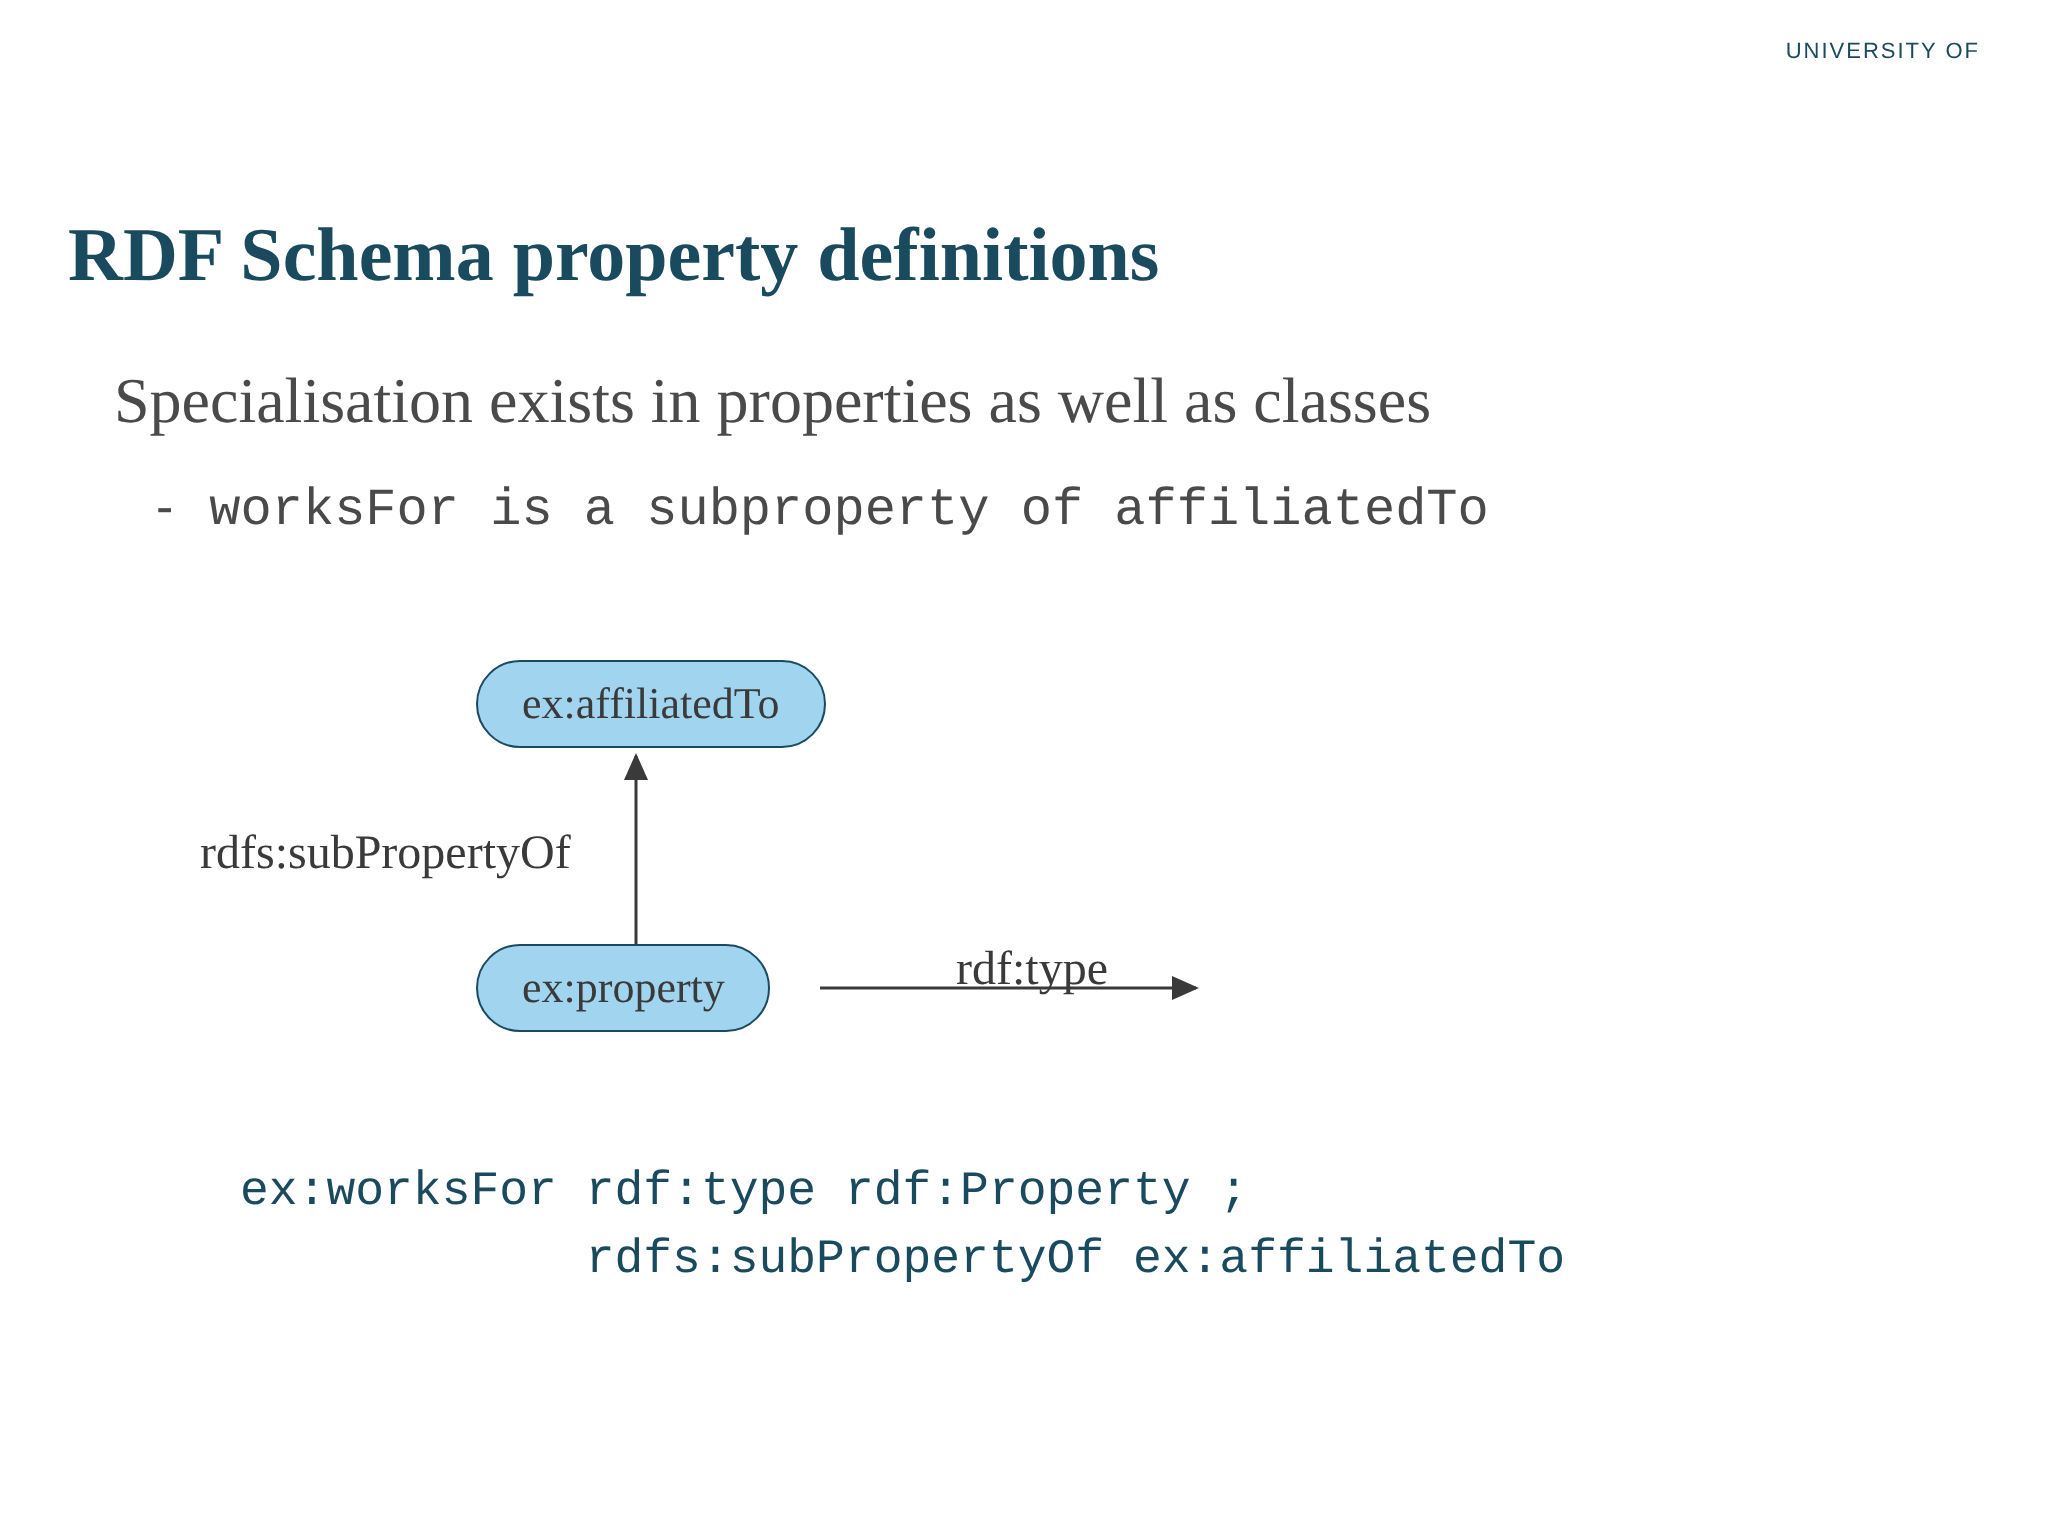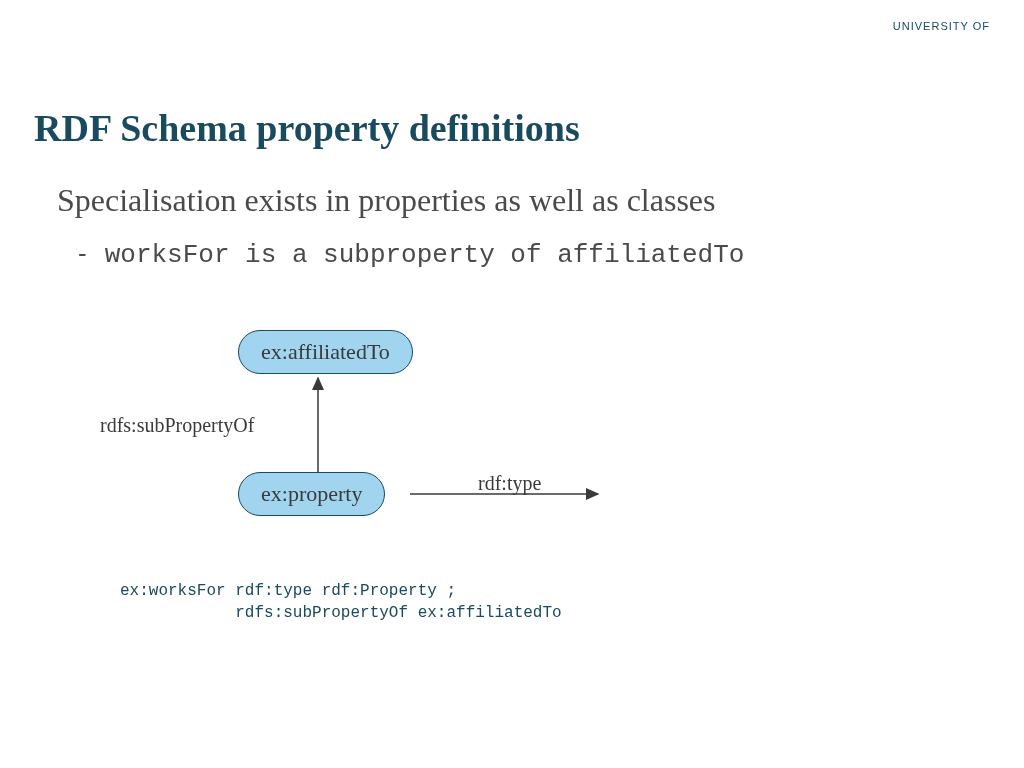"rdfs:subPropertyOf" .edge-label { font-size: 20px -> 24px }
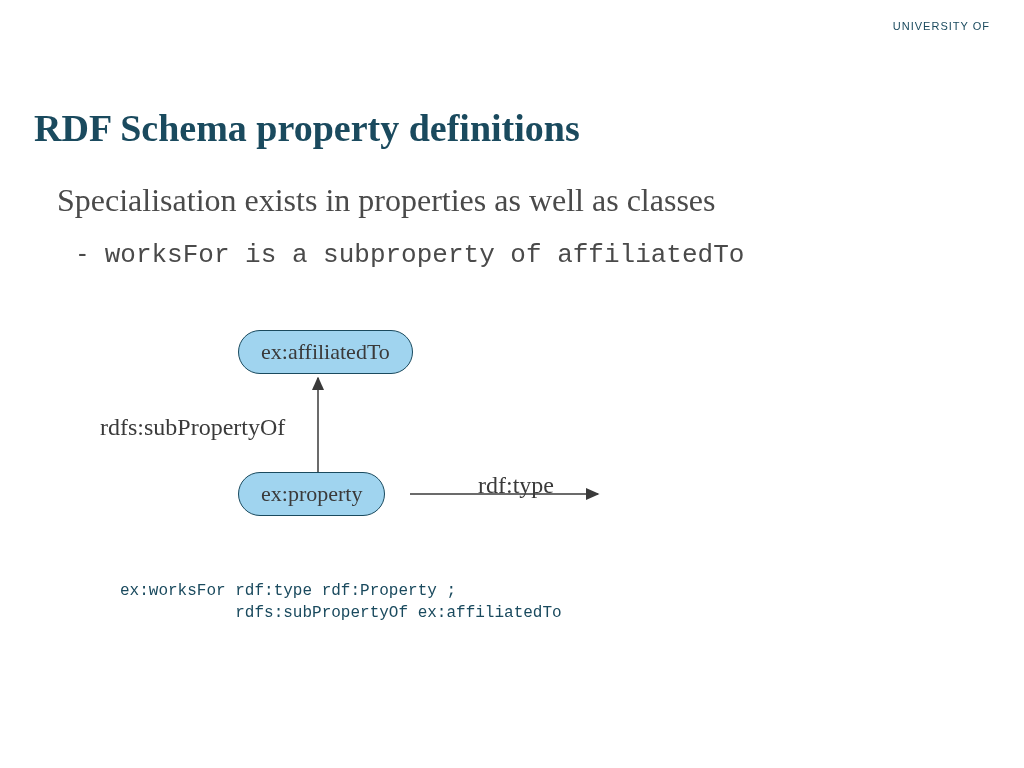"ex:worksFor rdf:type rdf:Property ;" .code { font-size: 16px -> 24px }
